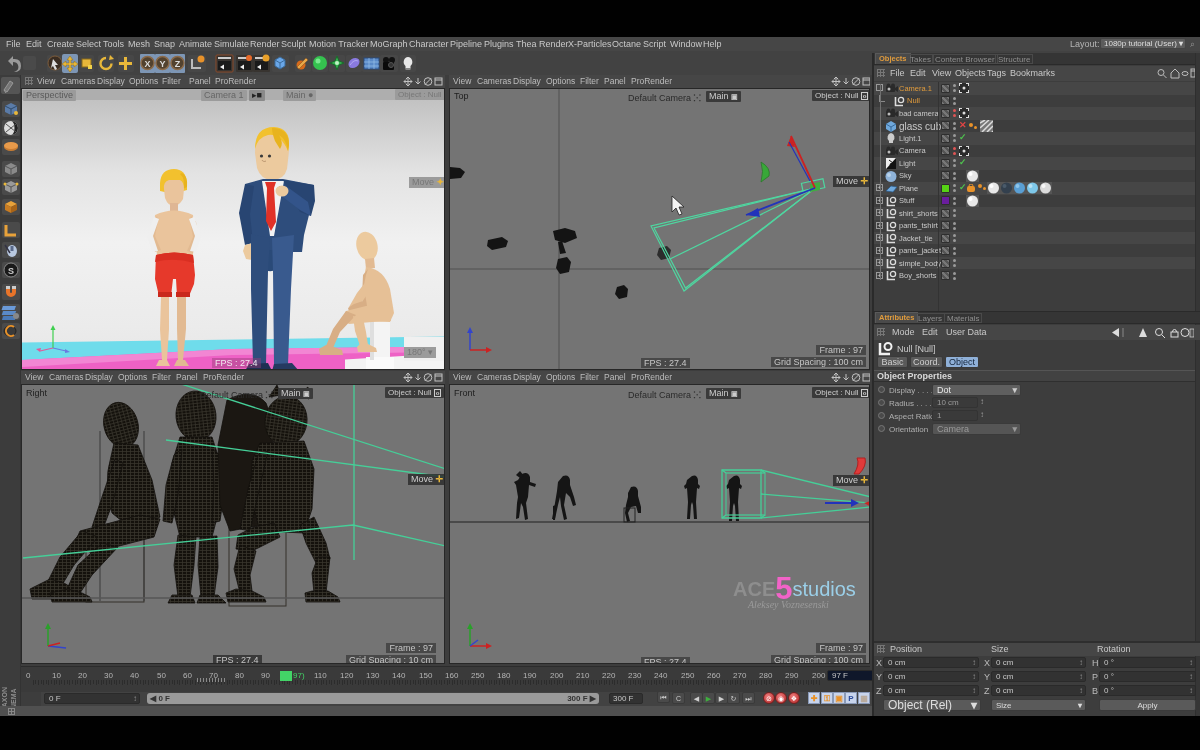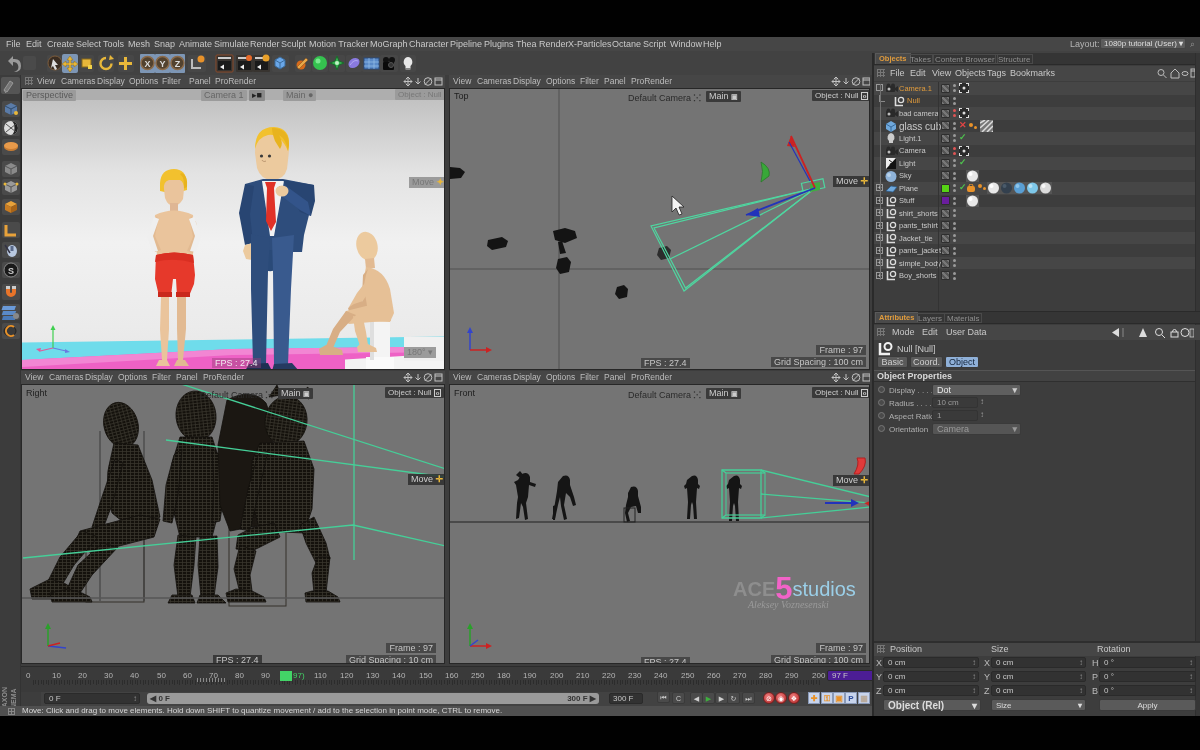"97 F" span.abs { background: #4c1d95 -> #0f172a }
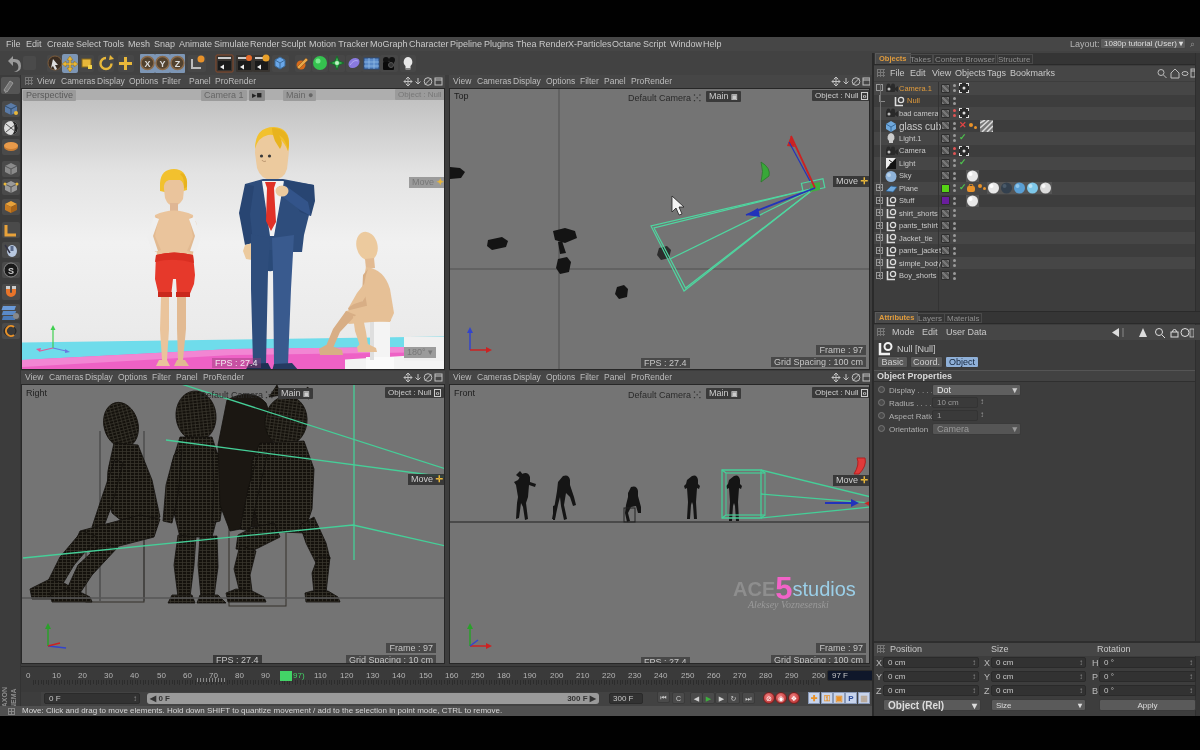"Move: Click and drag to" span { html: <span>Move: Click and drag to move elements. Hold down SHIFT to quantize movement / add to the selection in point mode, CTRL to remove.</span> -> none }
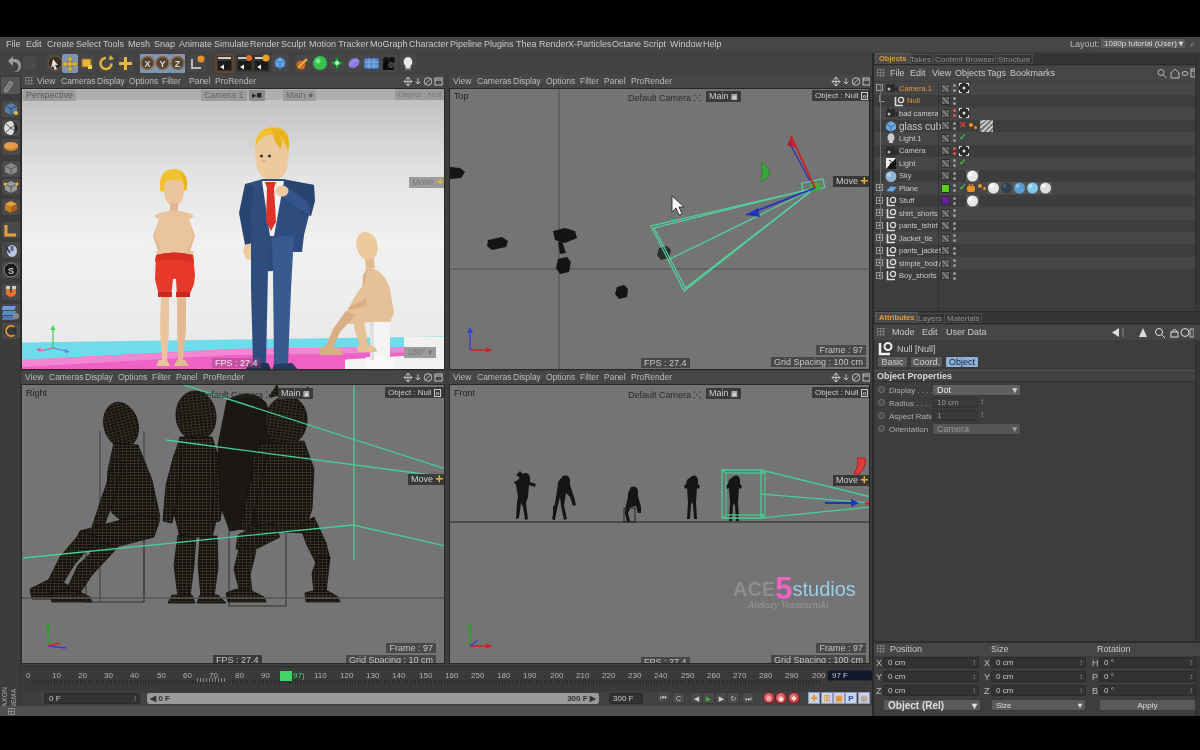"Object (Rel)" span.abs { font-size: 10px -> 12px; font-weight: bold -> none }
